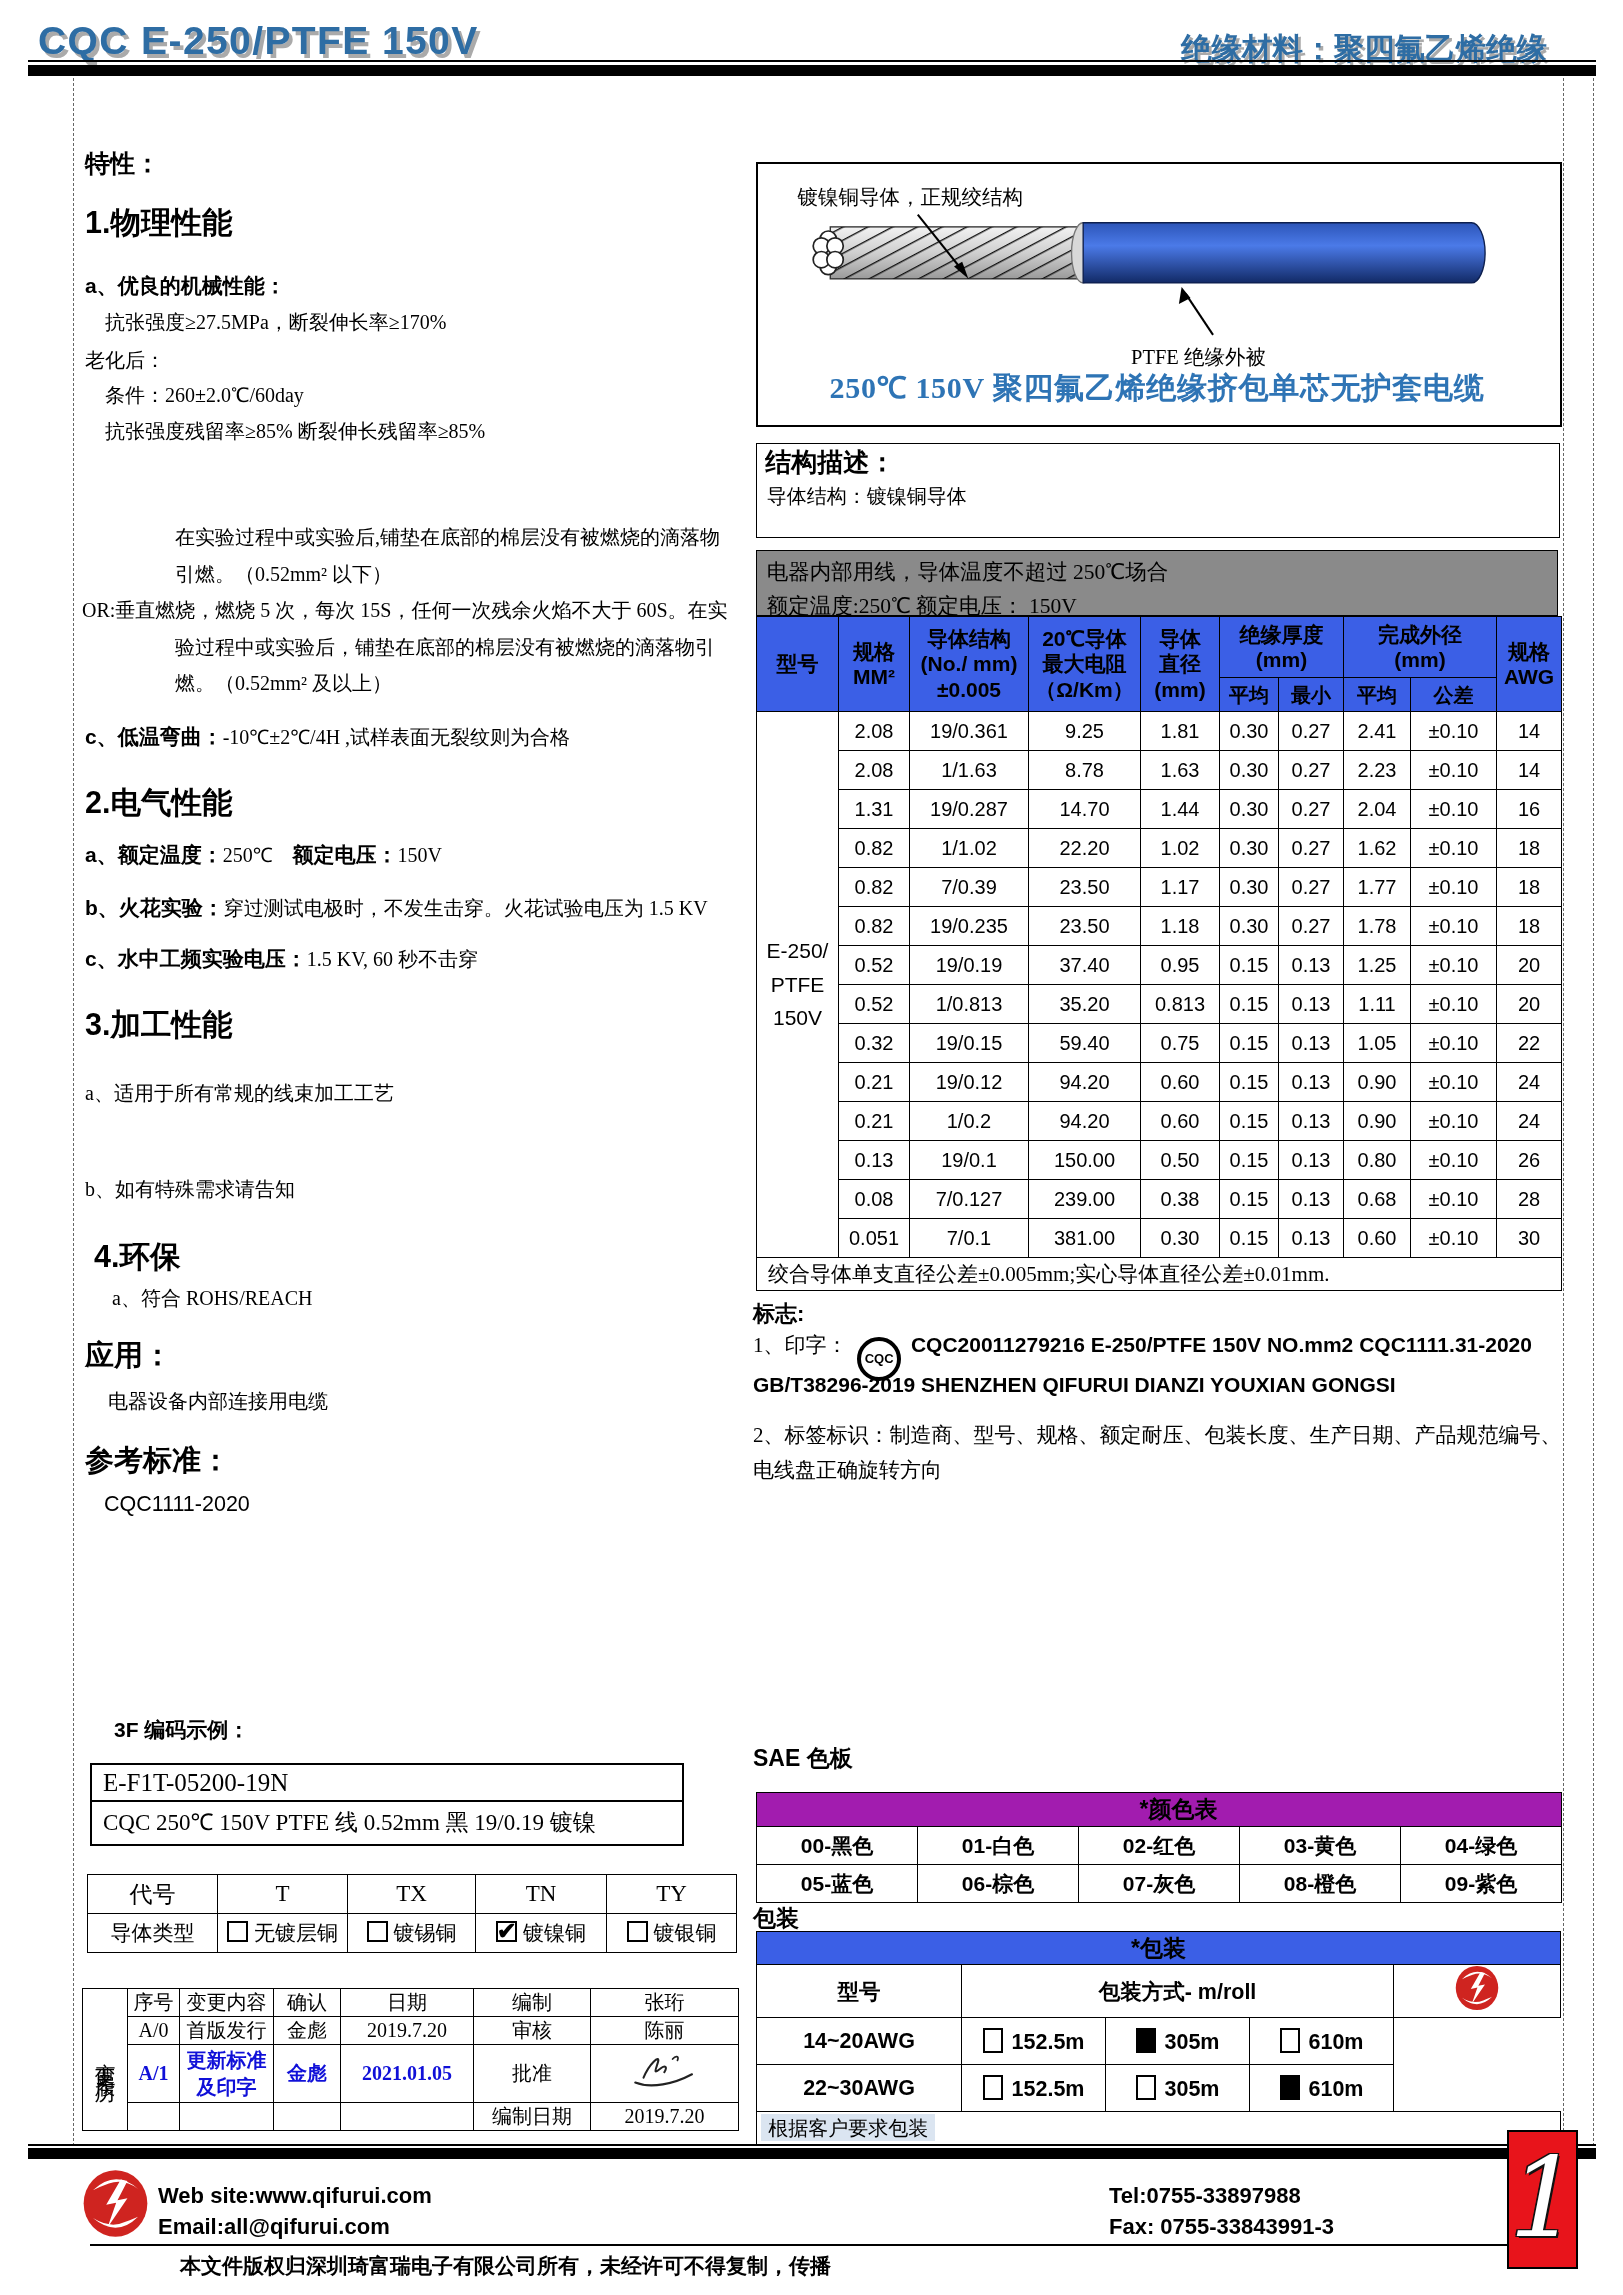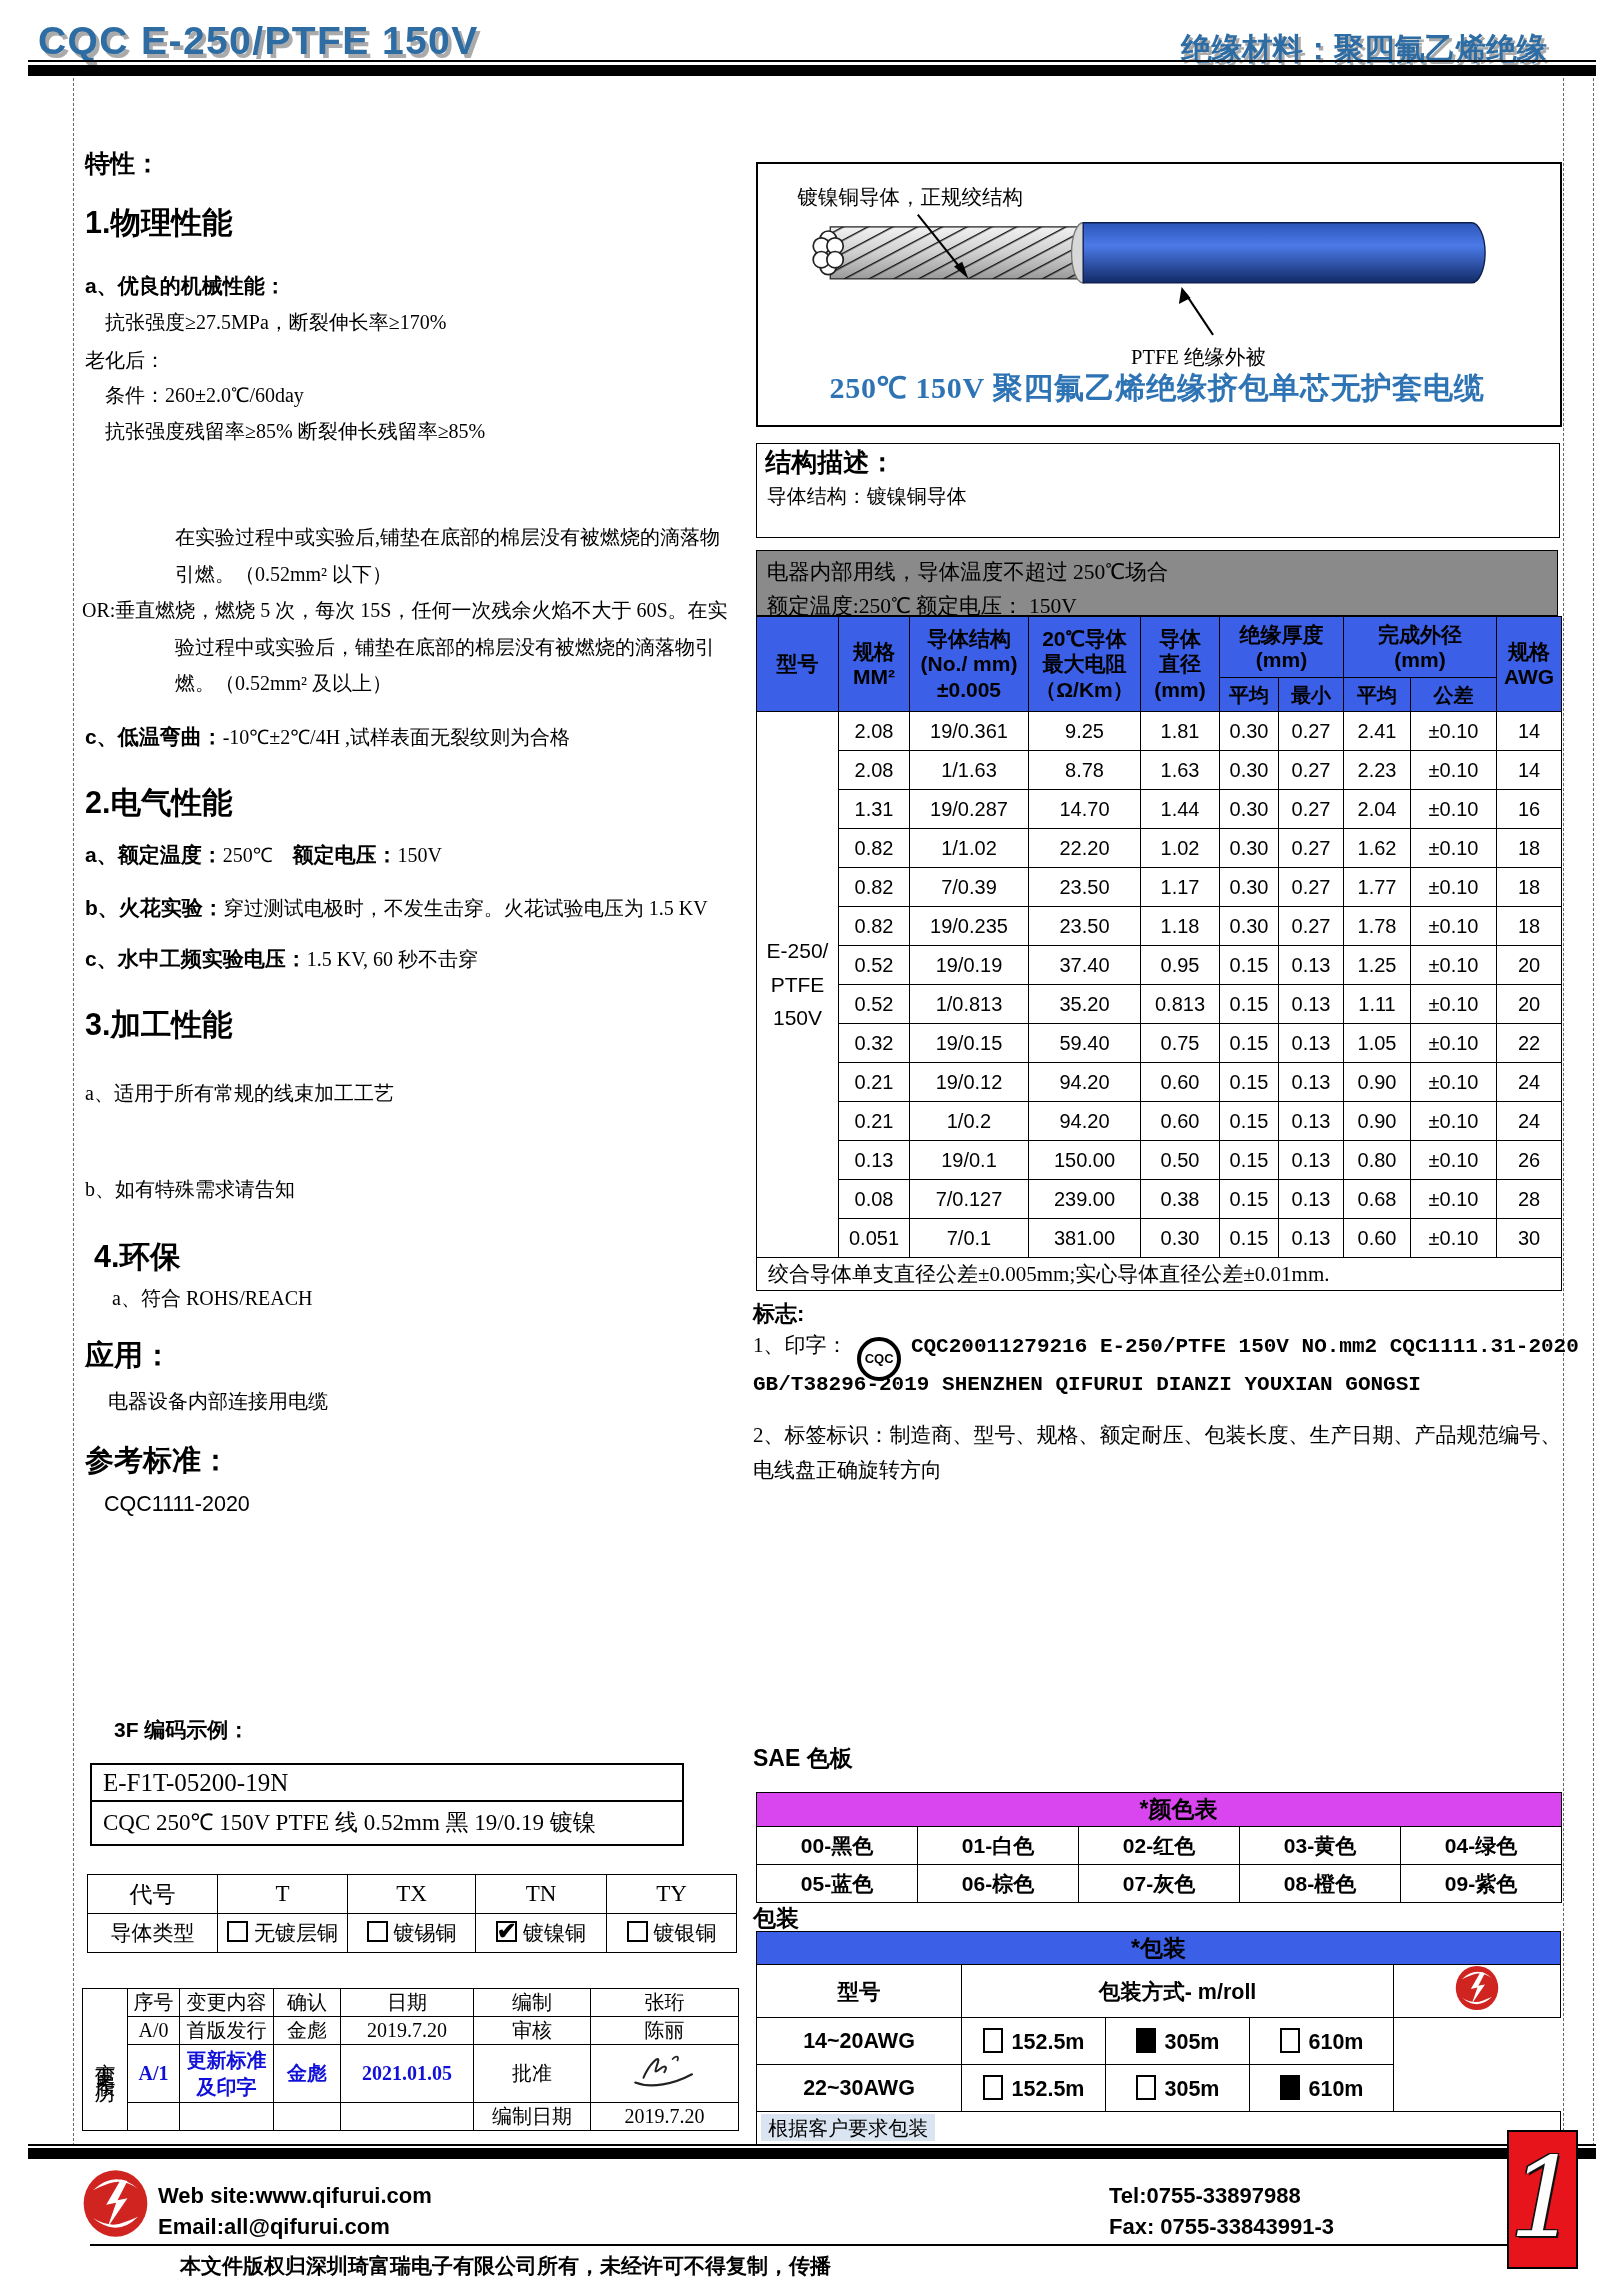"CQC20011279216 E-250/PTFE 150V NO.mm2" .b { font-family: Liberation Mono, monospace -> none }
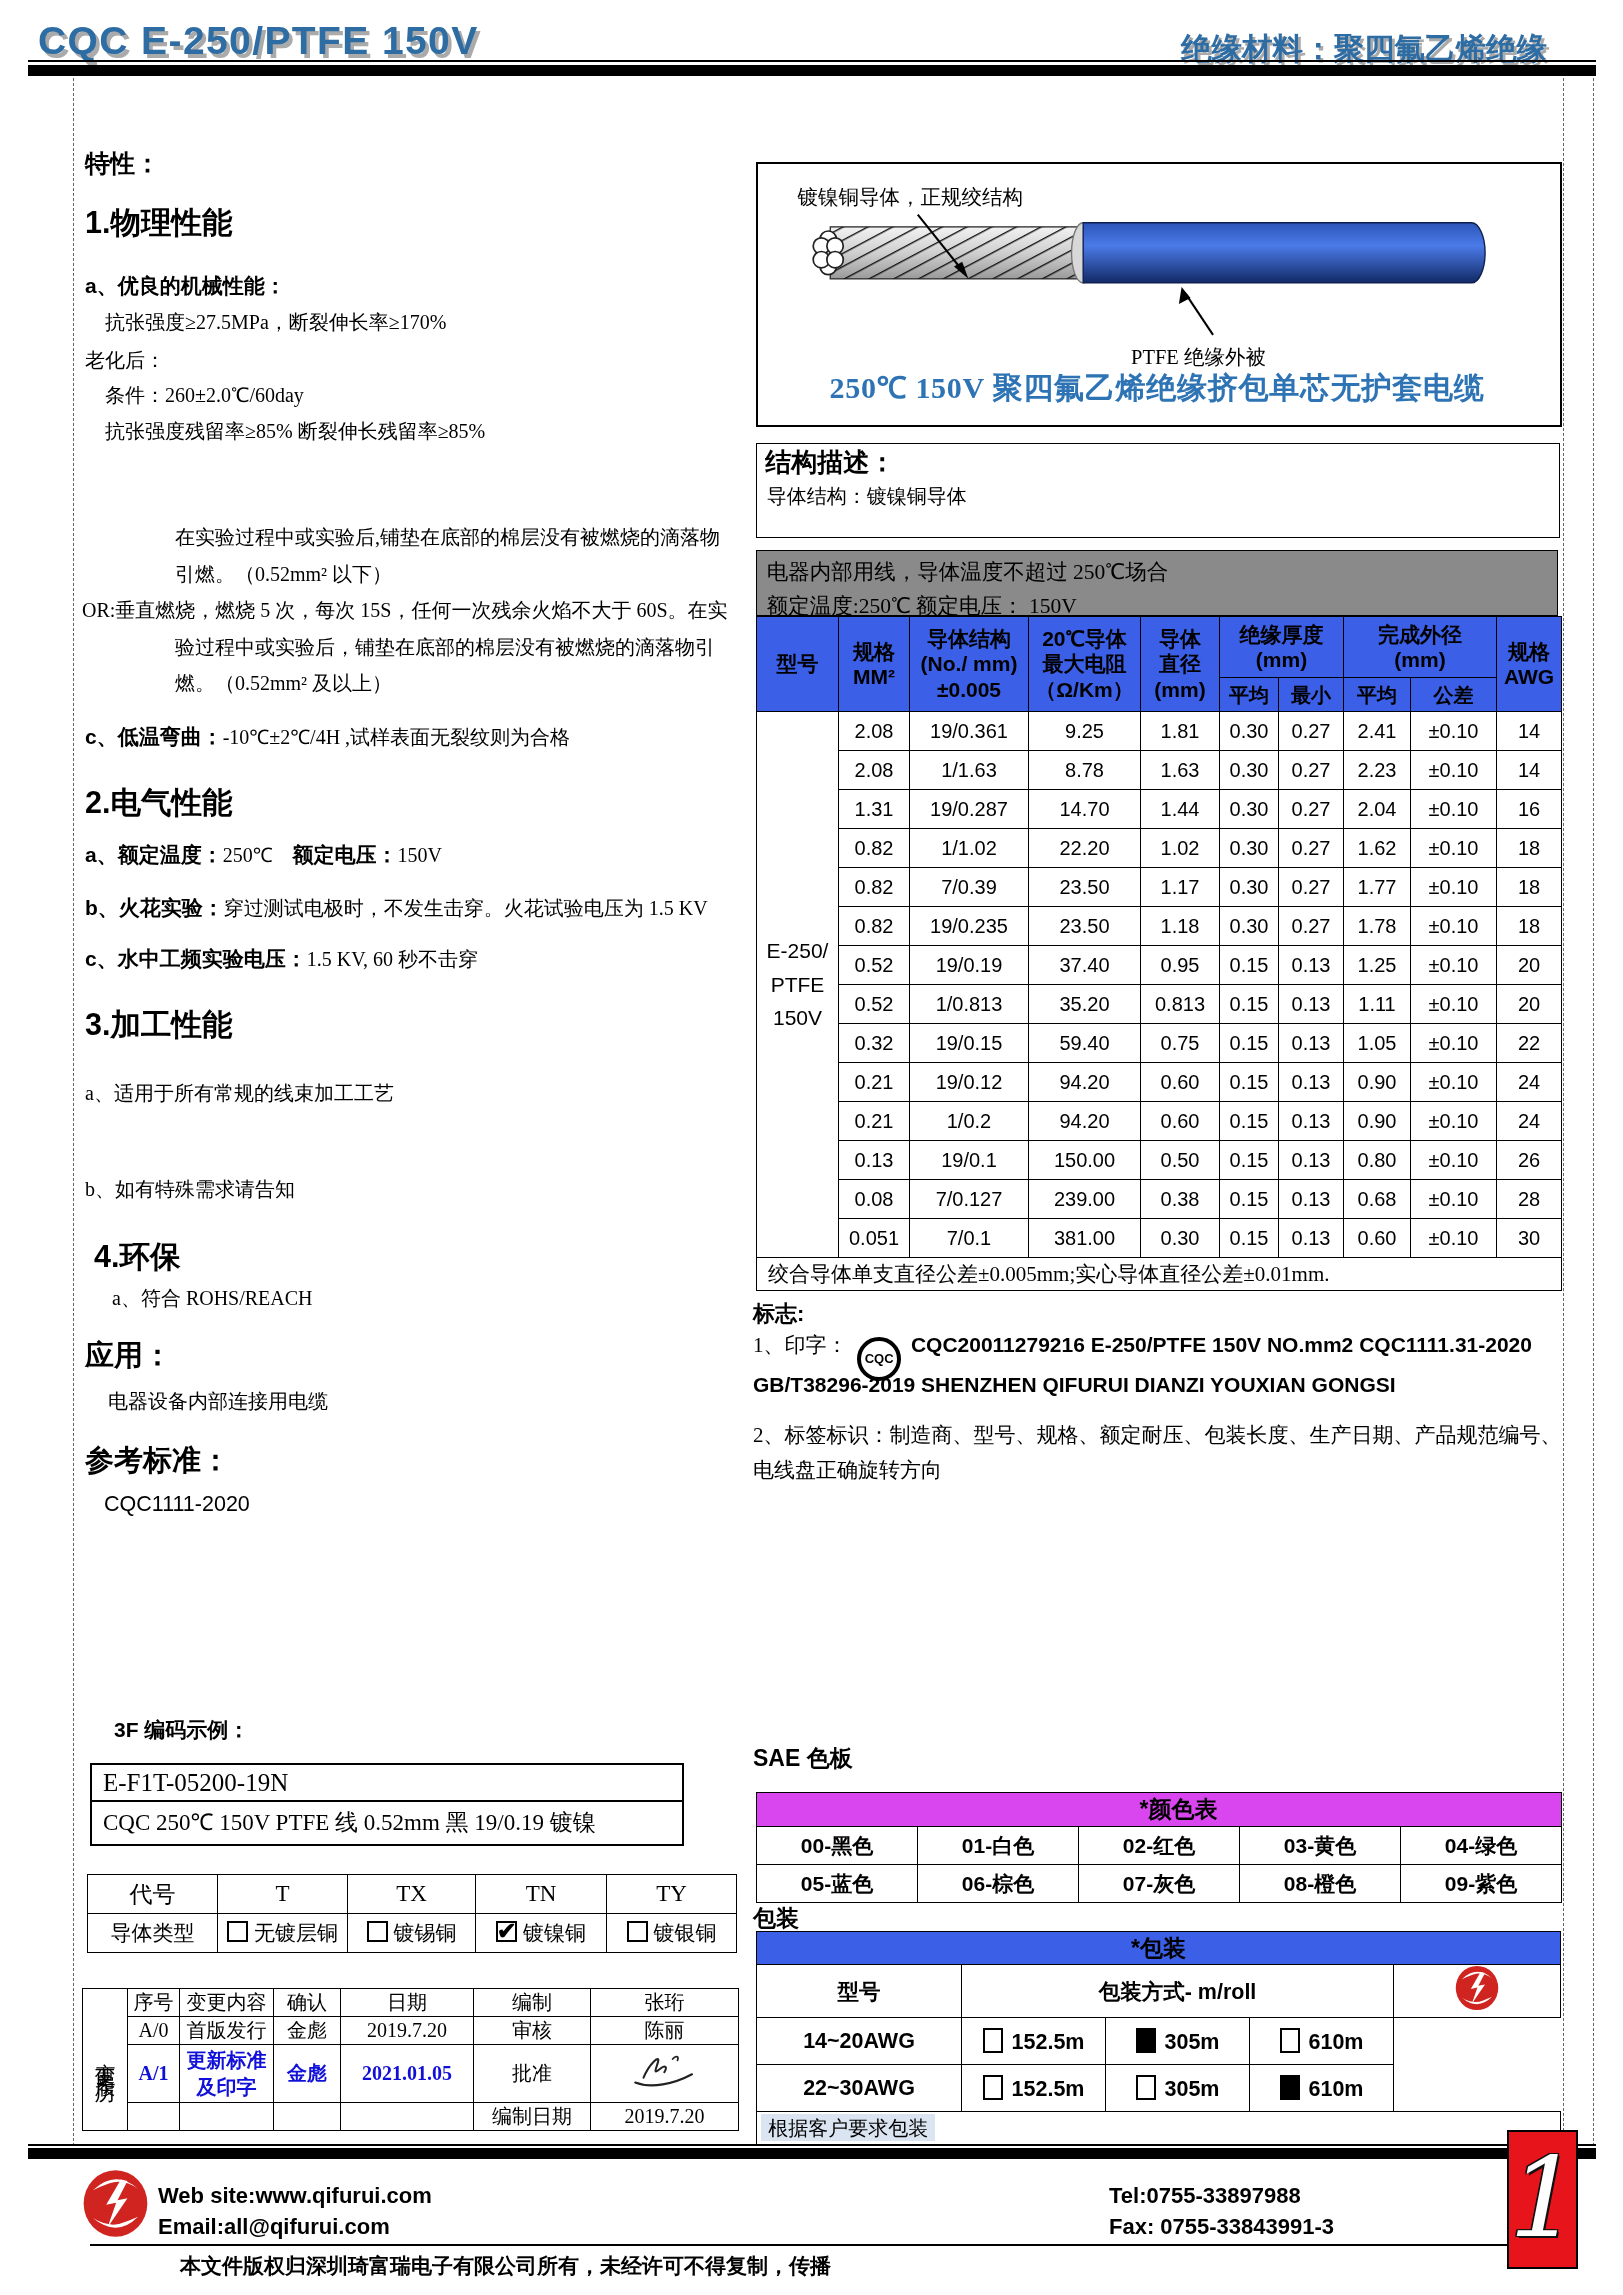"*颜色表" .colortable th { background: #d946ef -> #a21caf }
